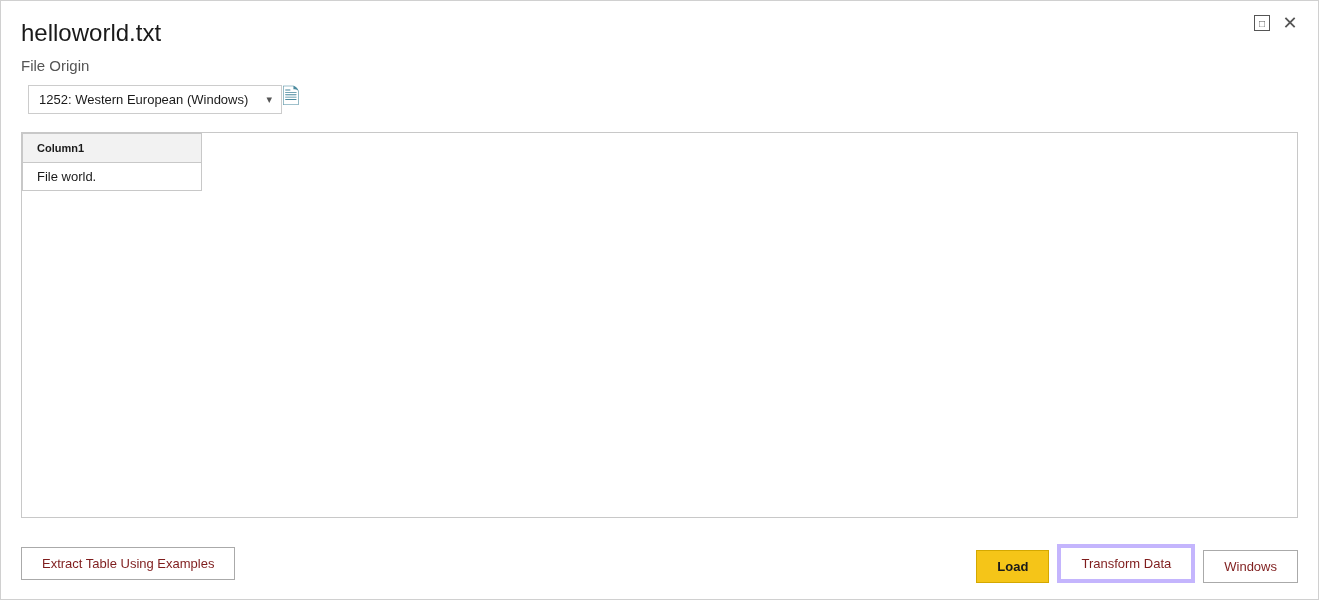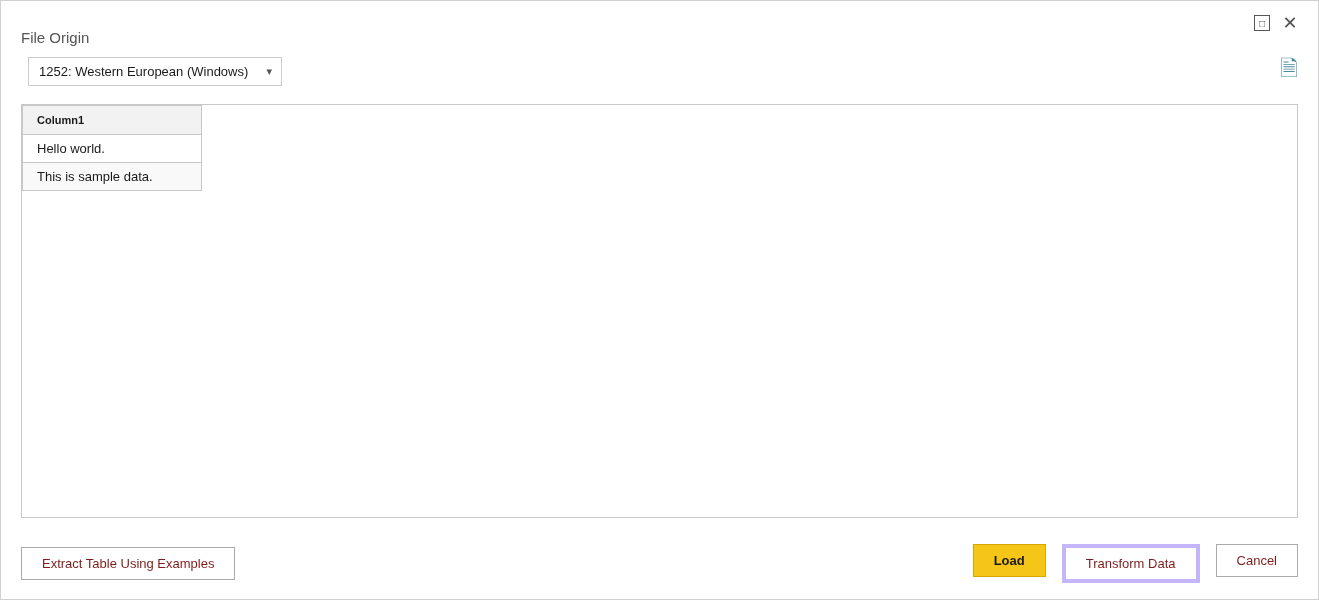"helloworld.txt" span.title-text { html: none -> <span>helloworld.txt</span> }
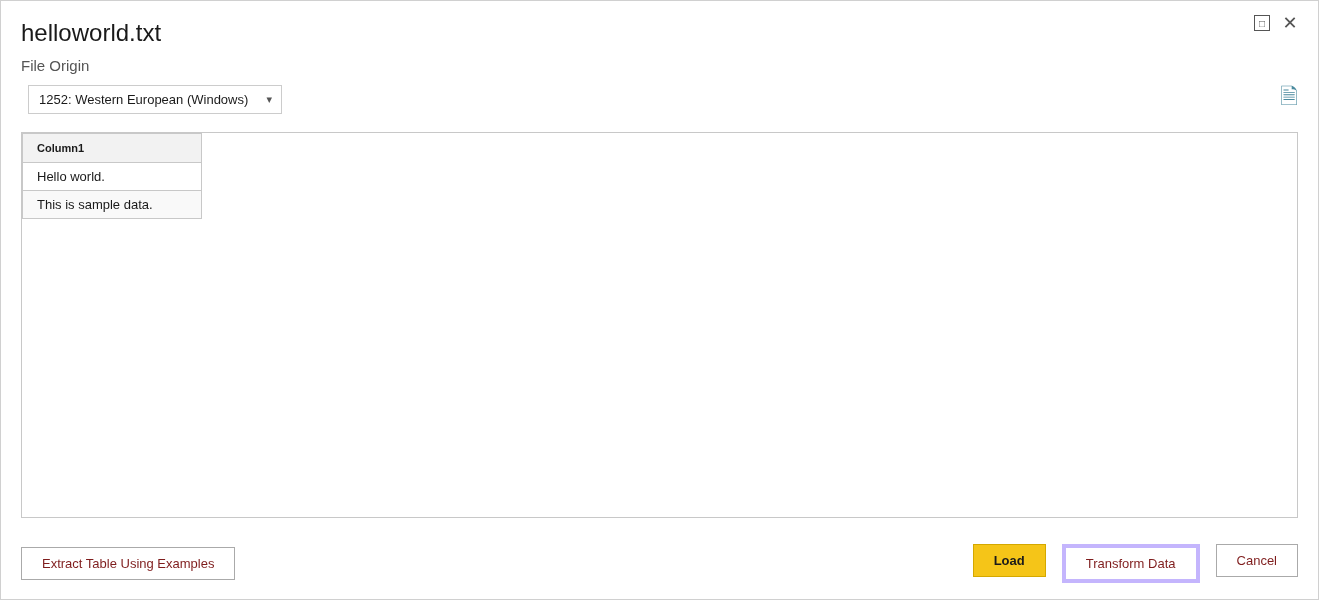"1252: Western European (Windows)" .file-origin-row { justify-content: space-between -> none }
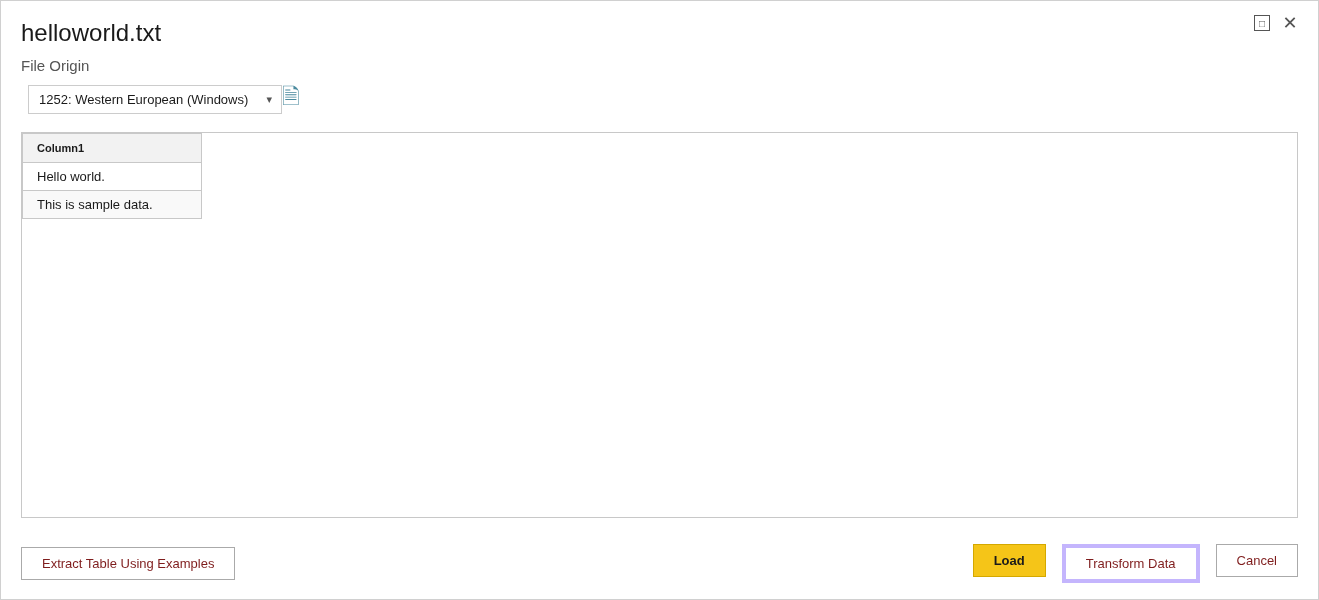"Hello world." td { text: Hello -> File }
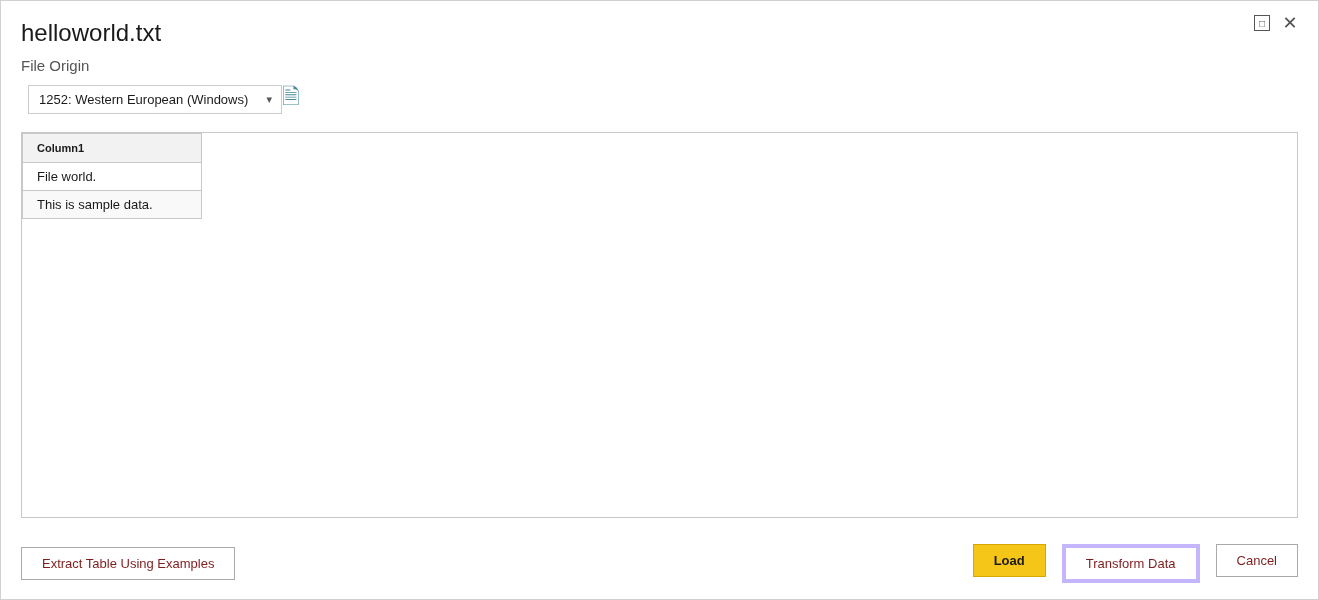"This is sample data." tr { html: <tr> <td>This is sample data.</td> </tr> -> none }
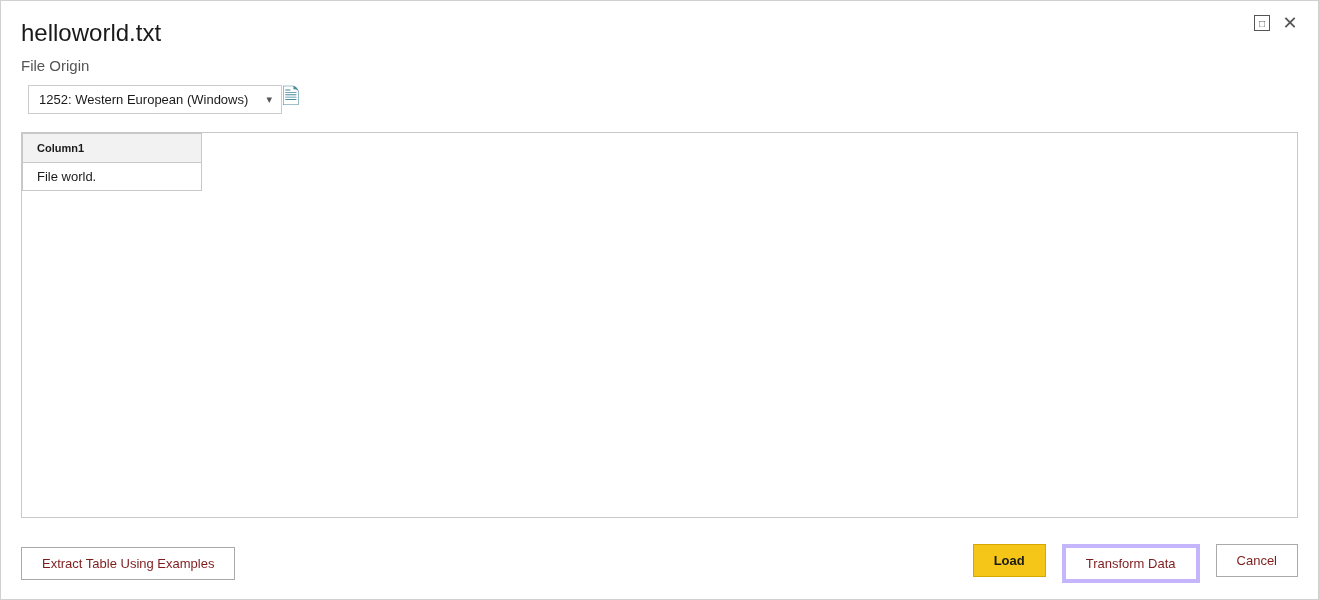"Load" .footer-right { align-items: flex-start -> flex-end; gap: 16px -> 8px }
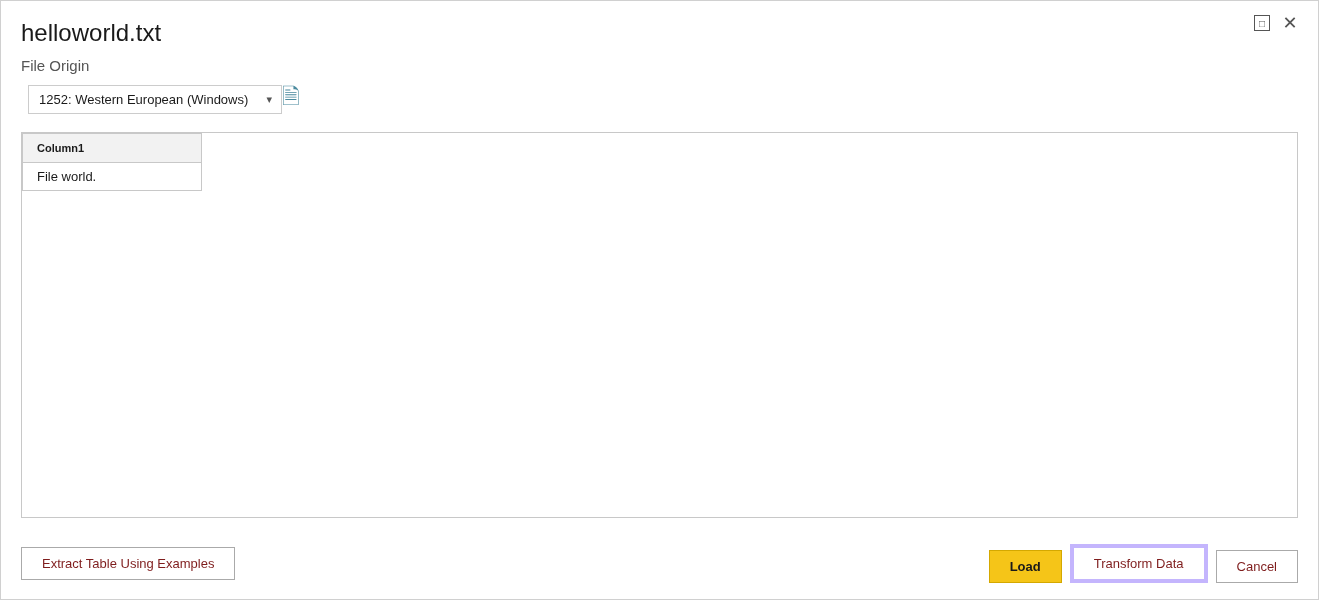"Cancel" button.btn { text: Cancel -> Windows }
